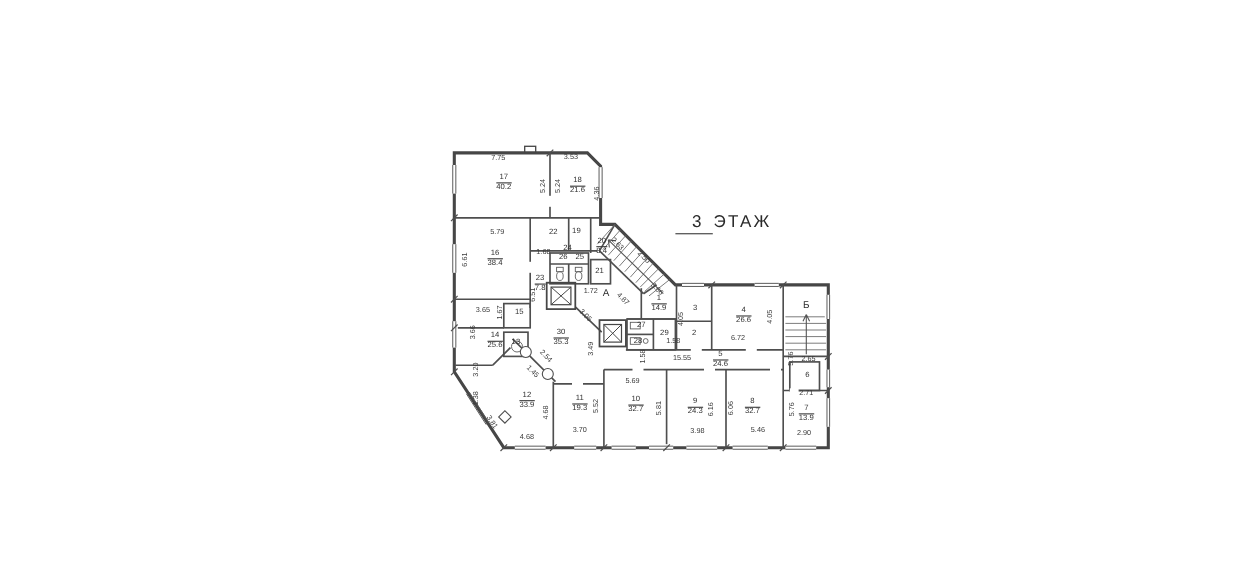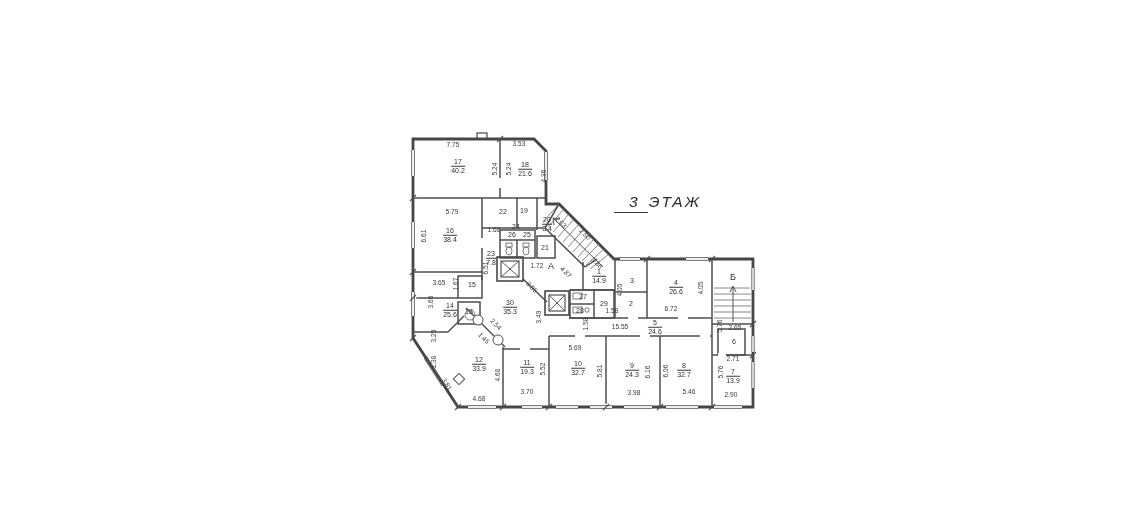"3 ЭТАЖ" #floor-title { font-style: italic -> none }
